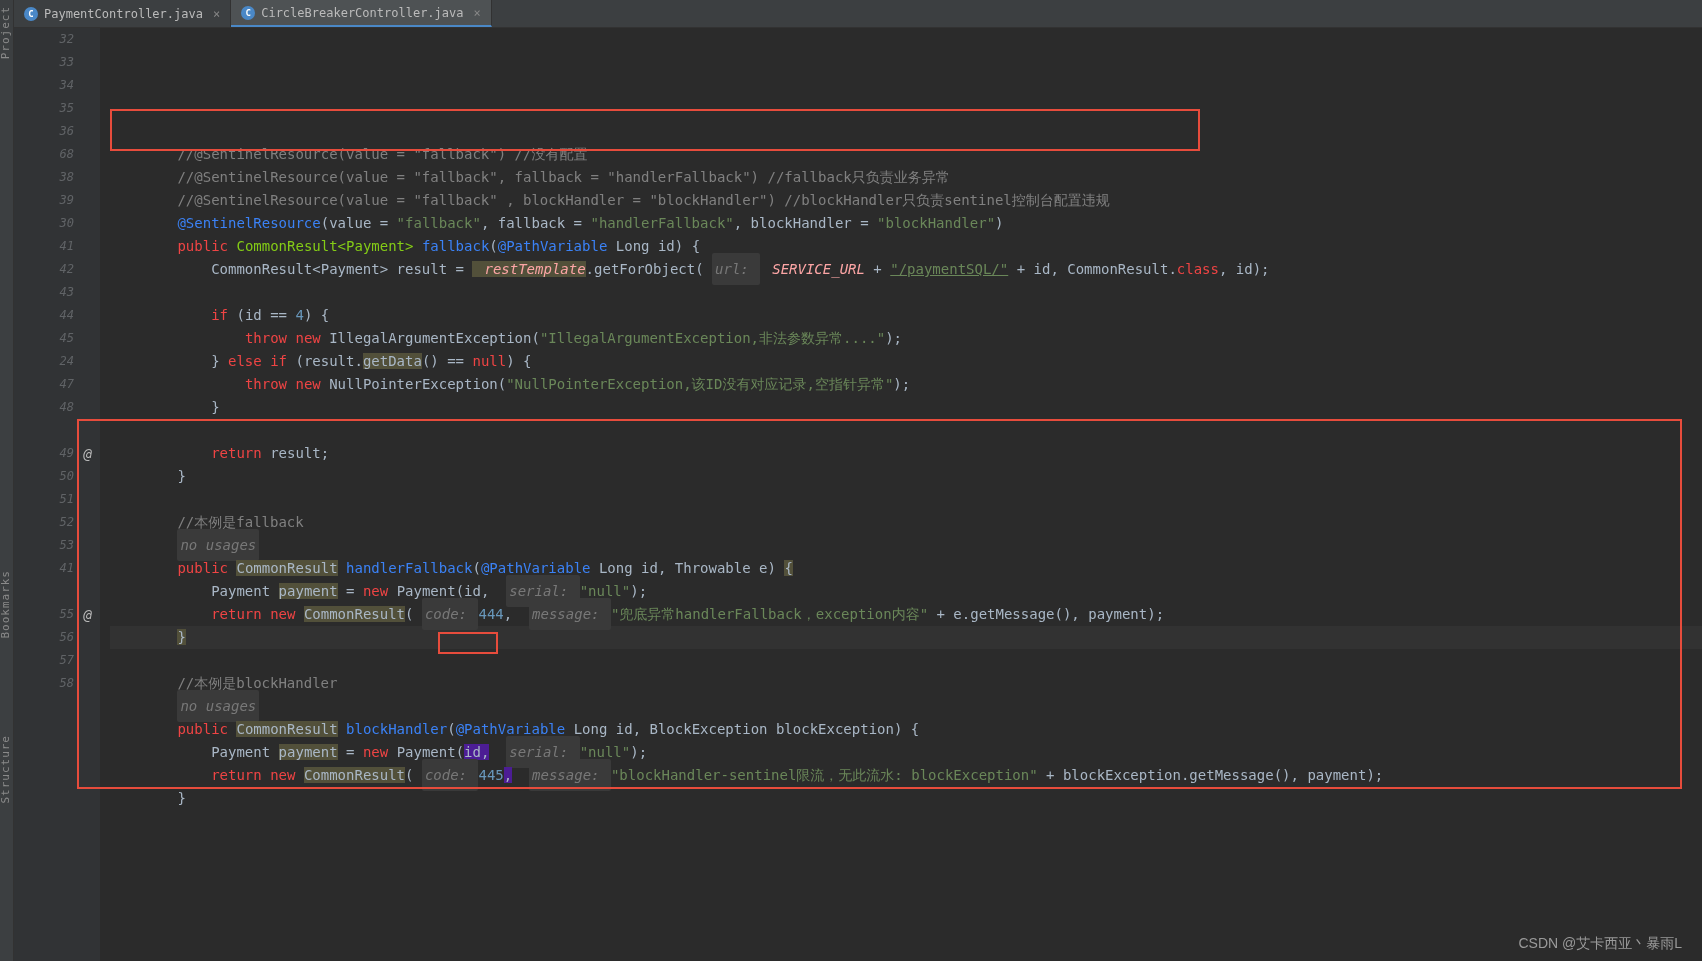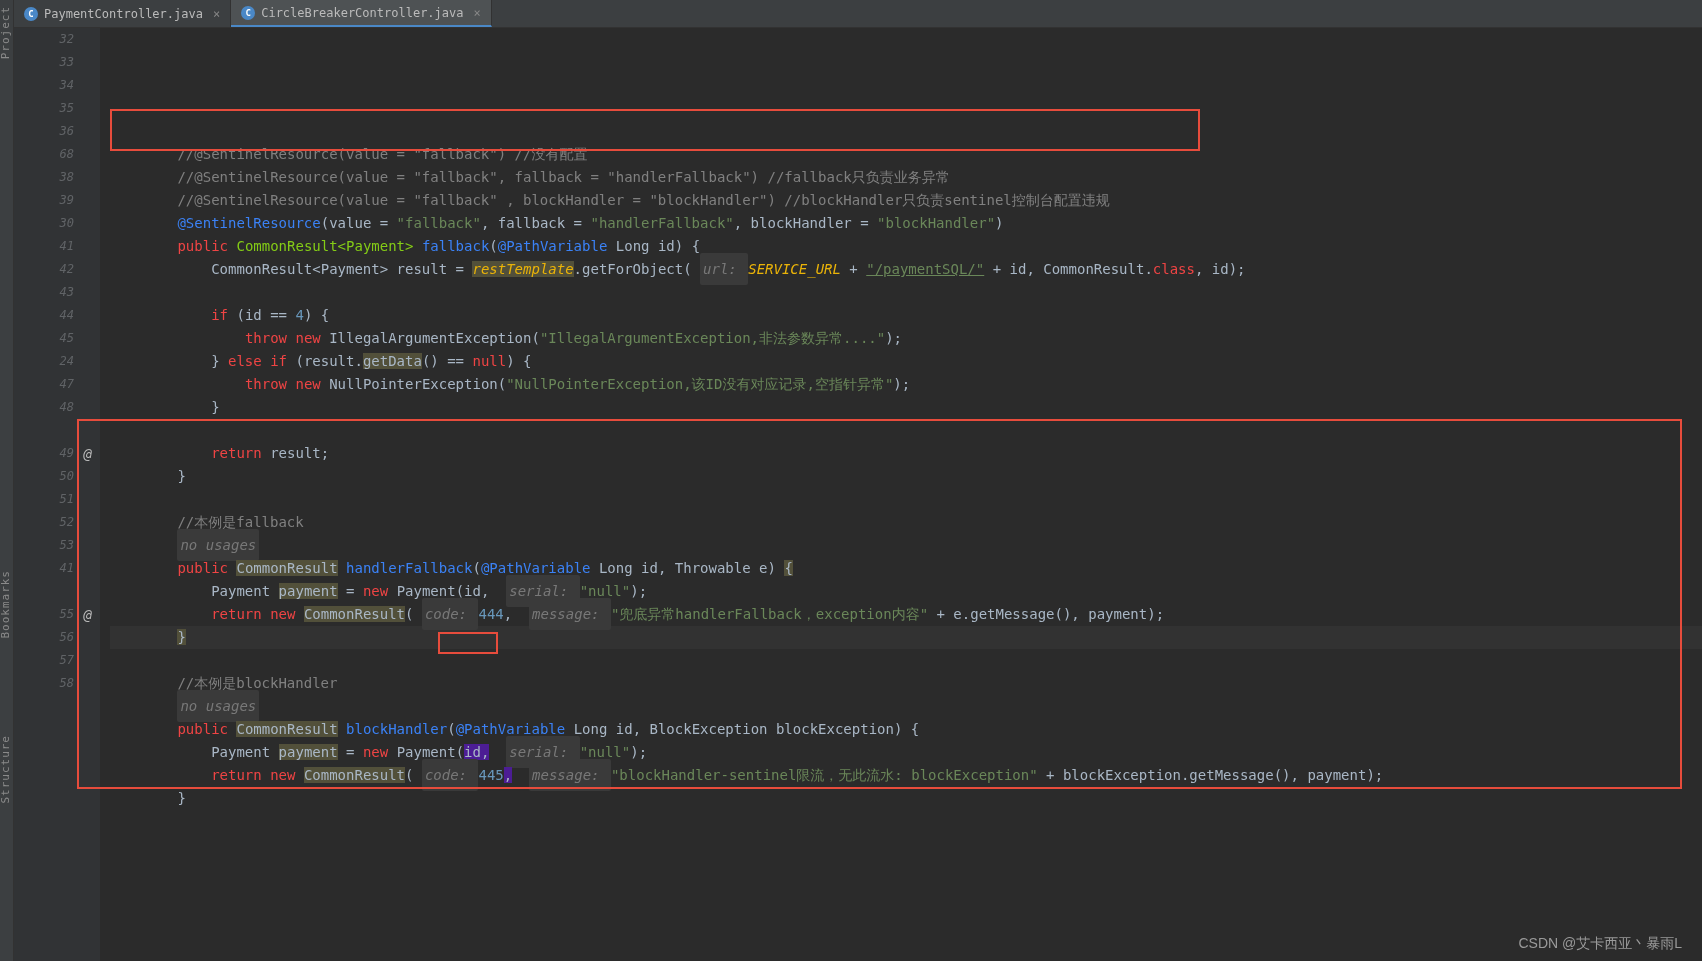"restTemplate" .fld { color: #eab308 -> #fca5a5; padding-left: none -> 12px }
